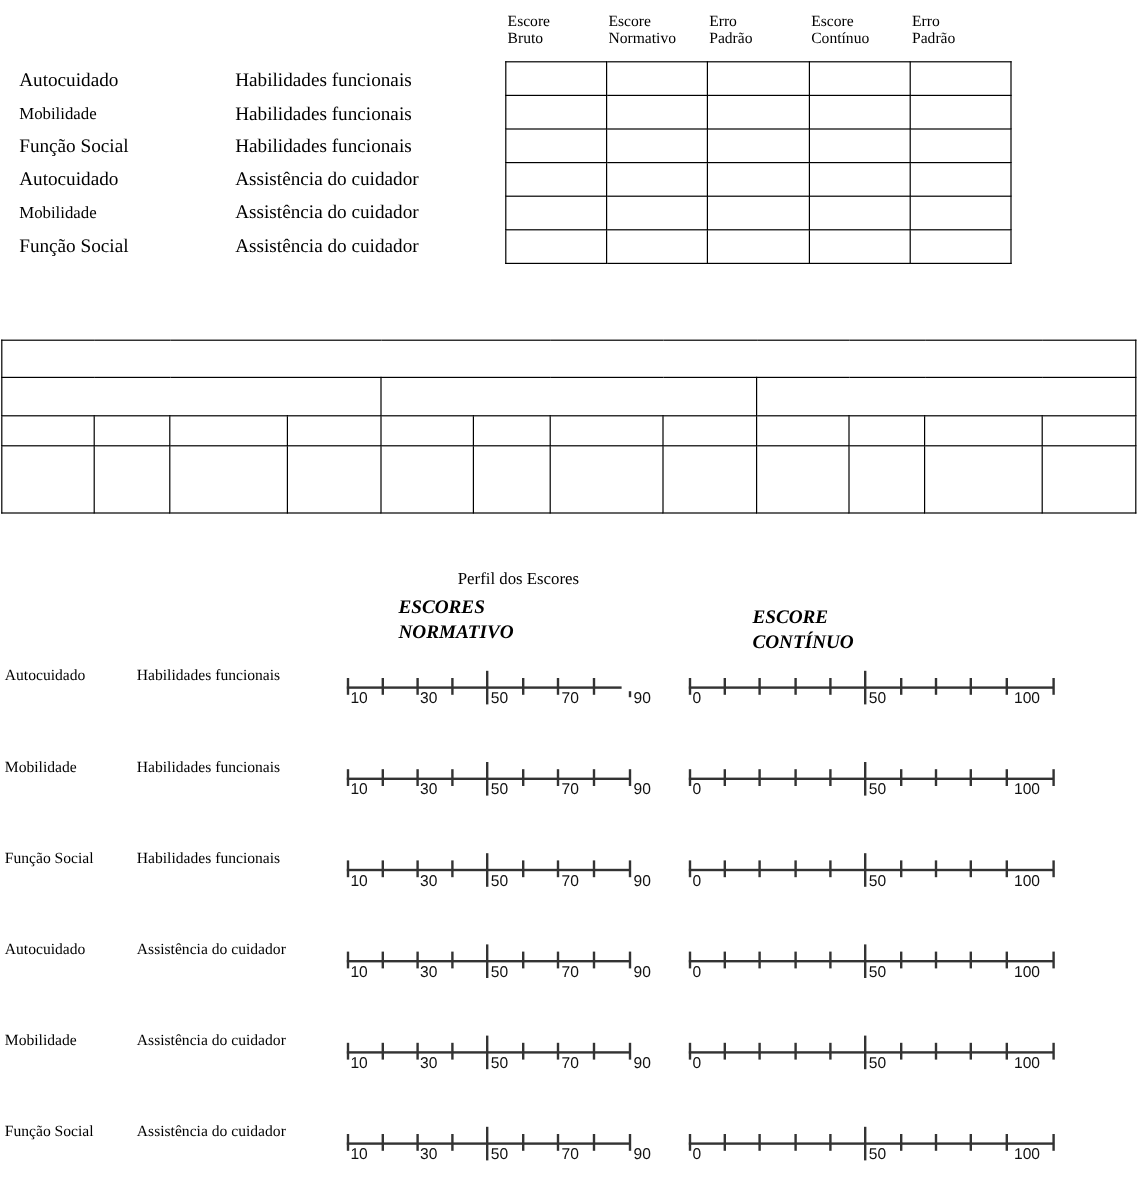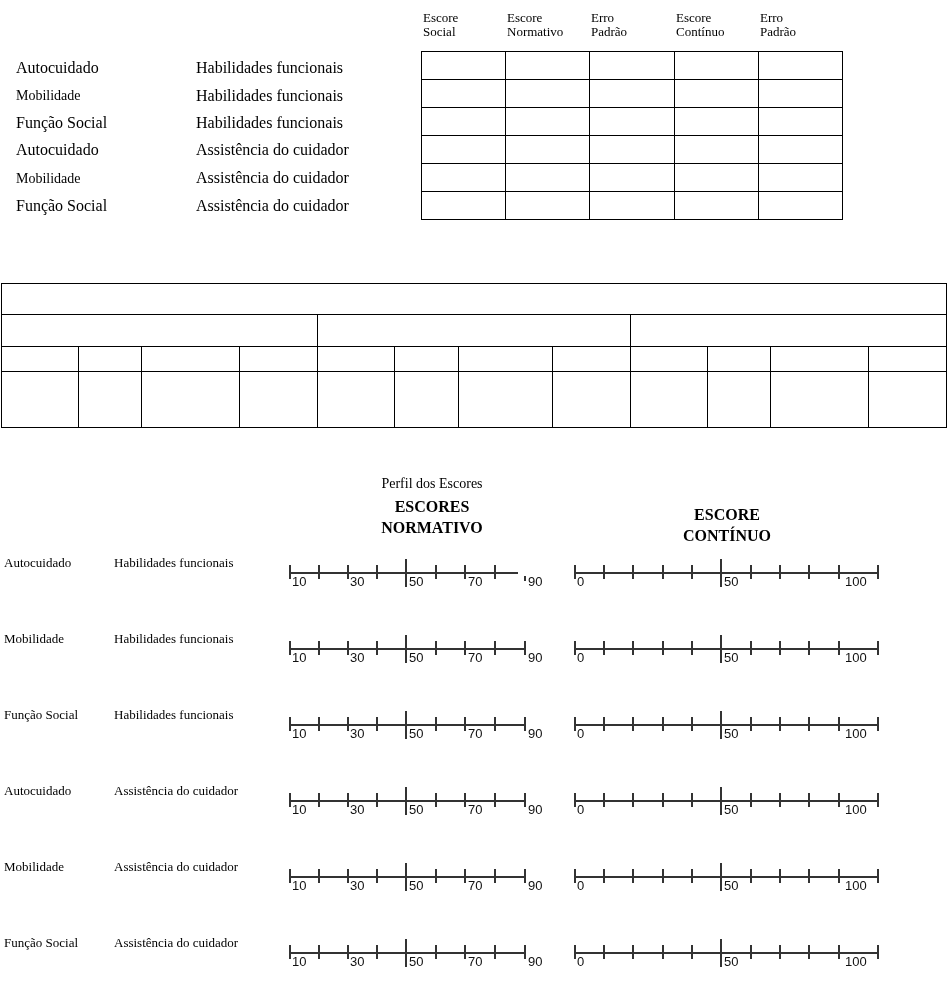"Social" div { text: Social -> Bruto }
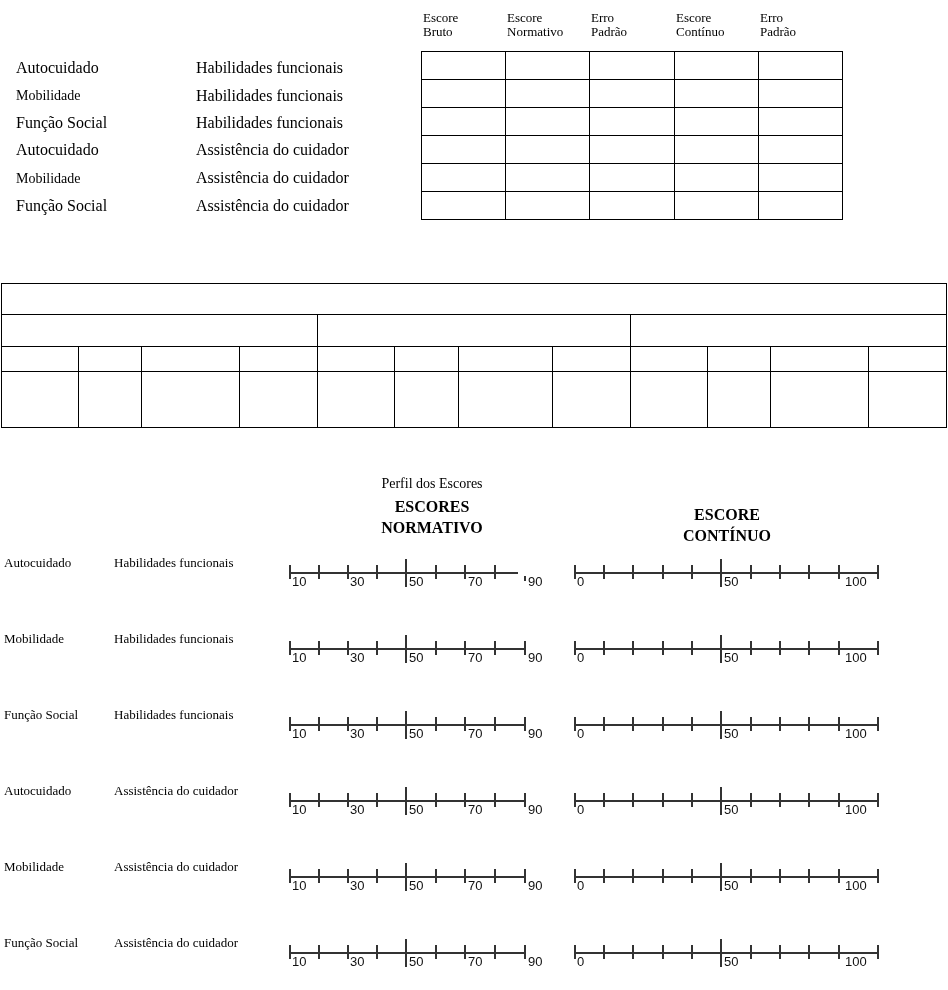"ESCORES" .pbold { font-style: none -> italic; text-align: center -> none }
